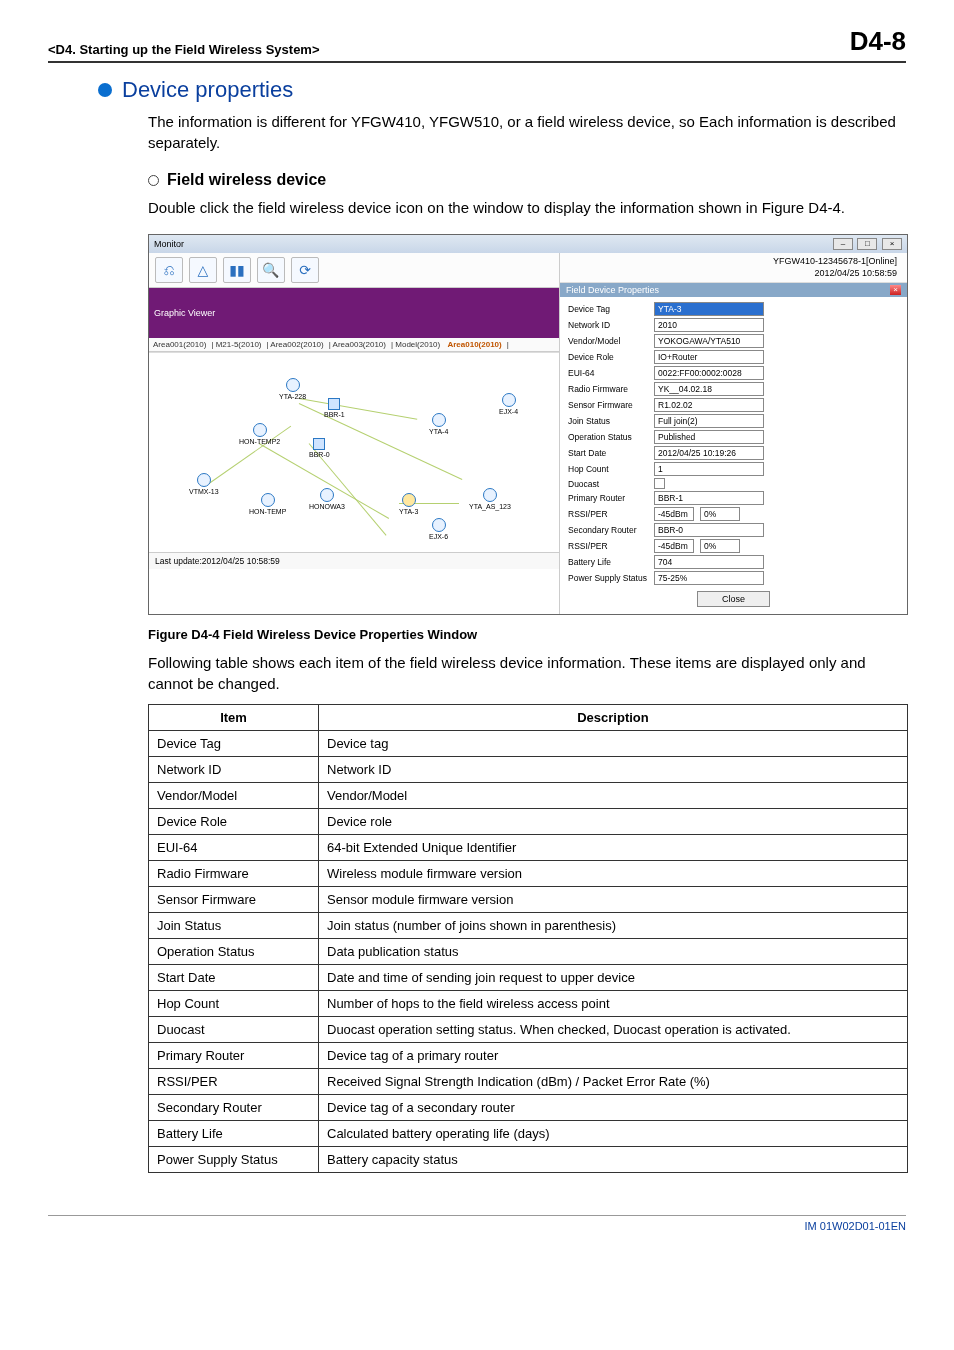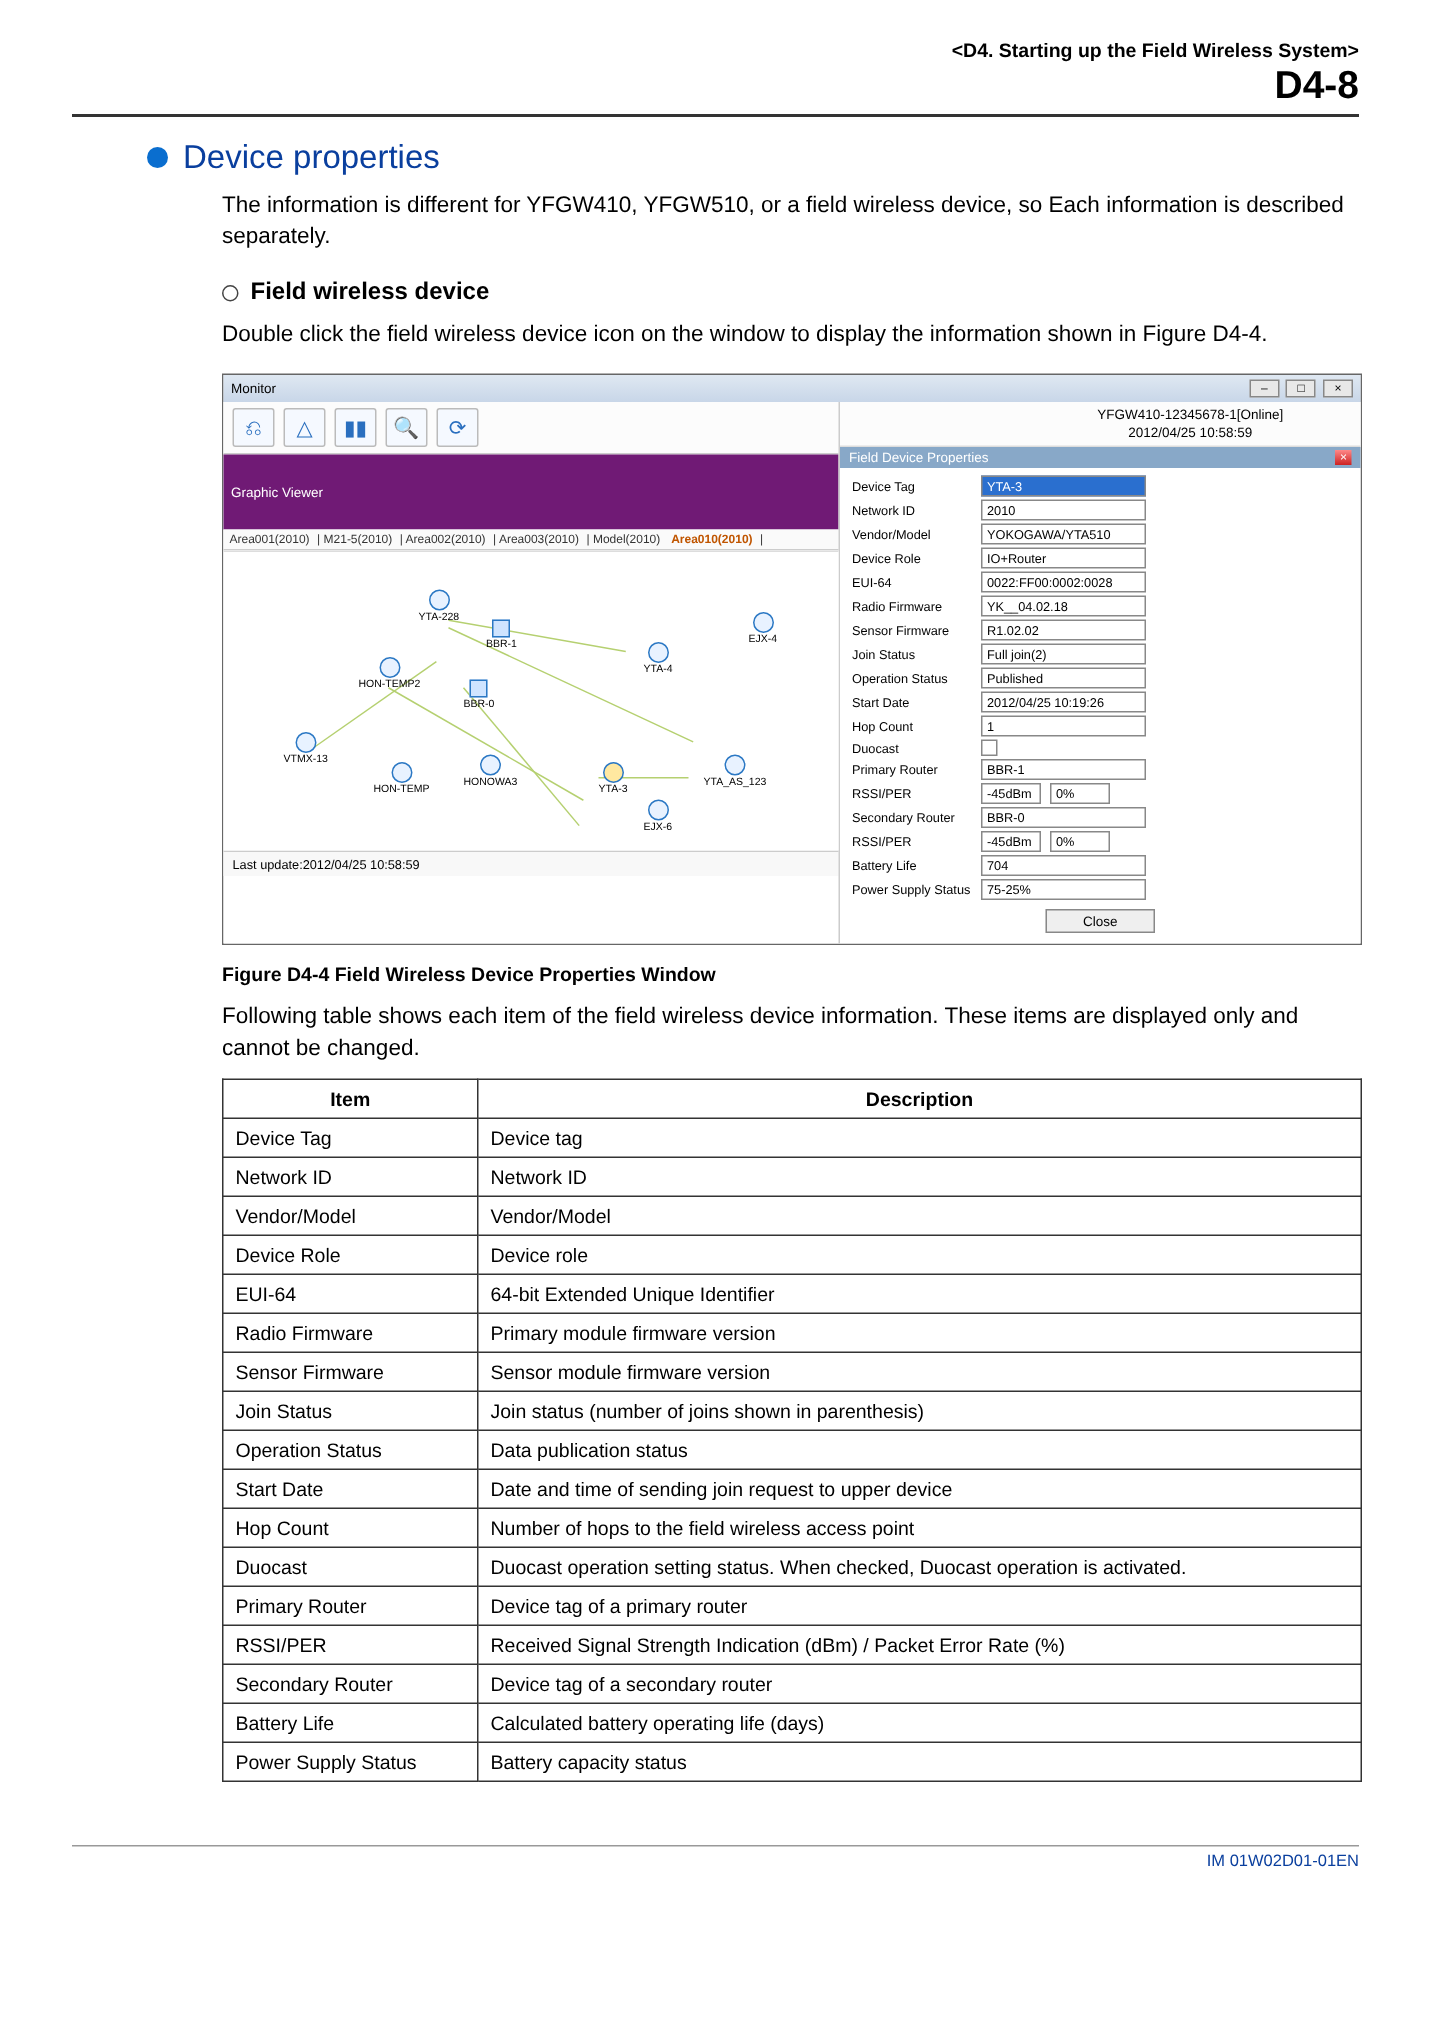"<D4. Starting up the Field" .header { flex-direction: column -> none }
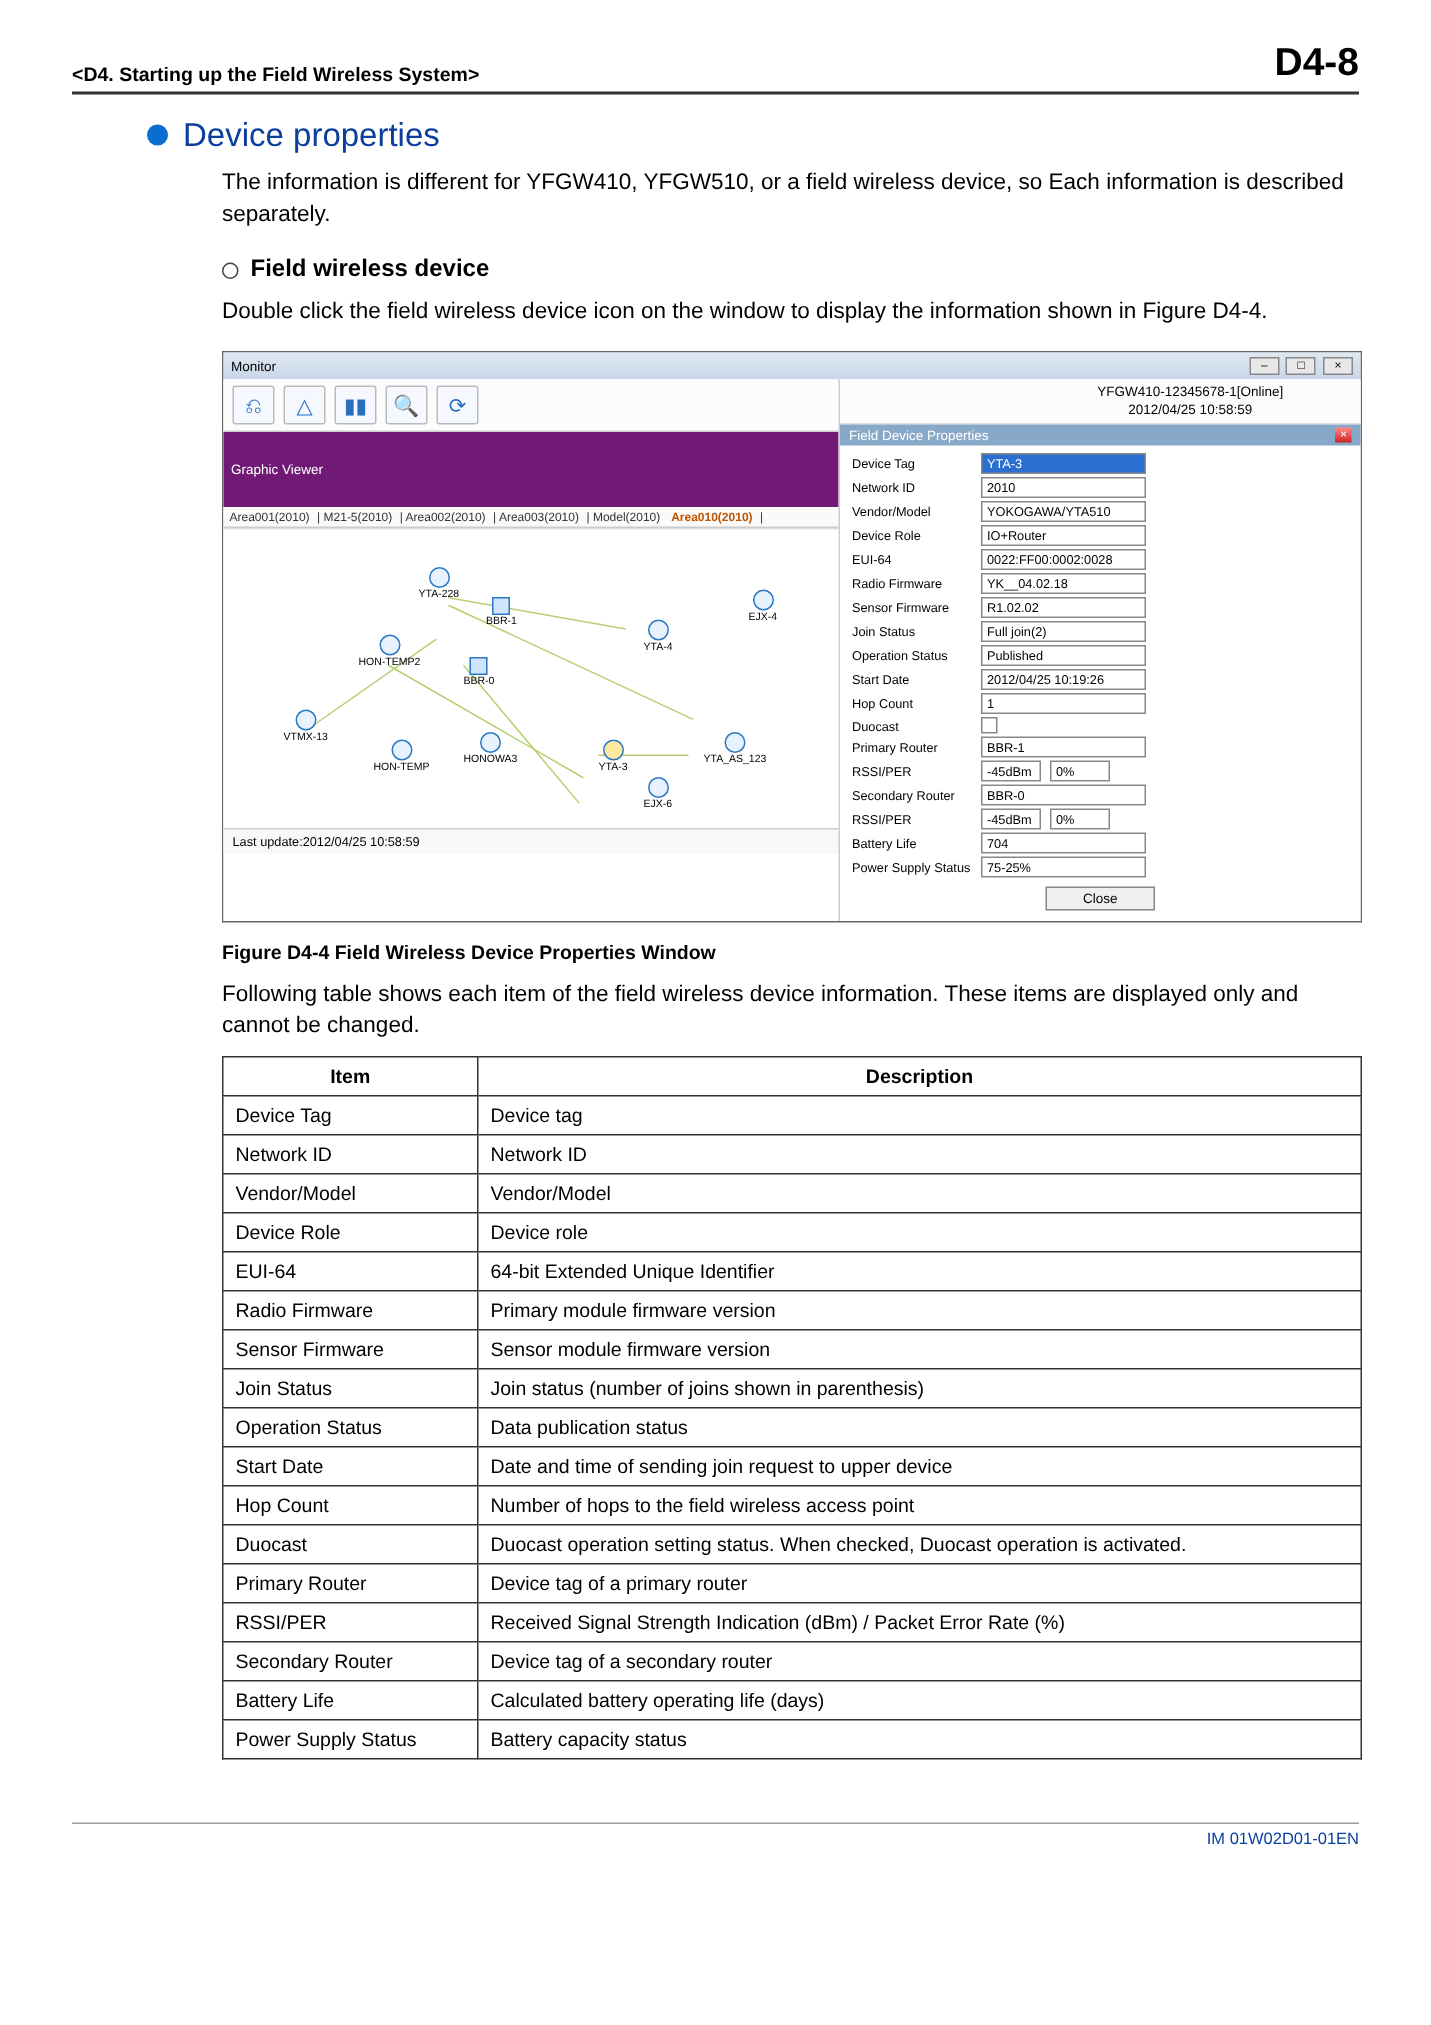"YFGW410-12345678-1[Online]" .rtop { text-align: center -> right }
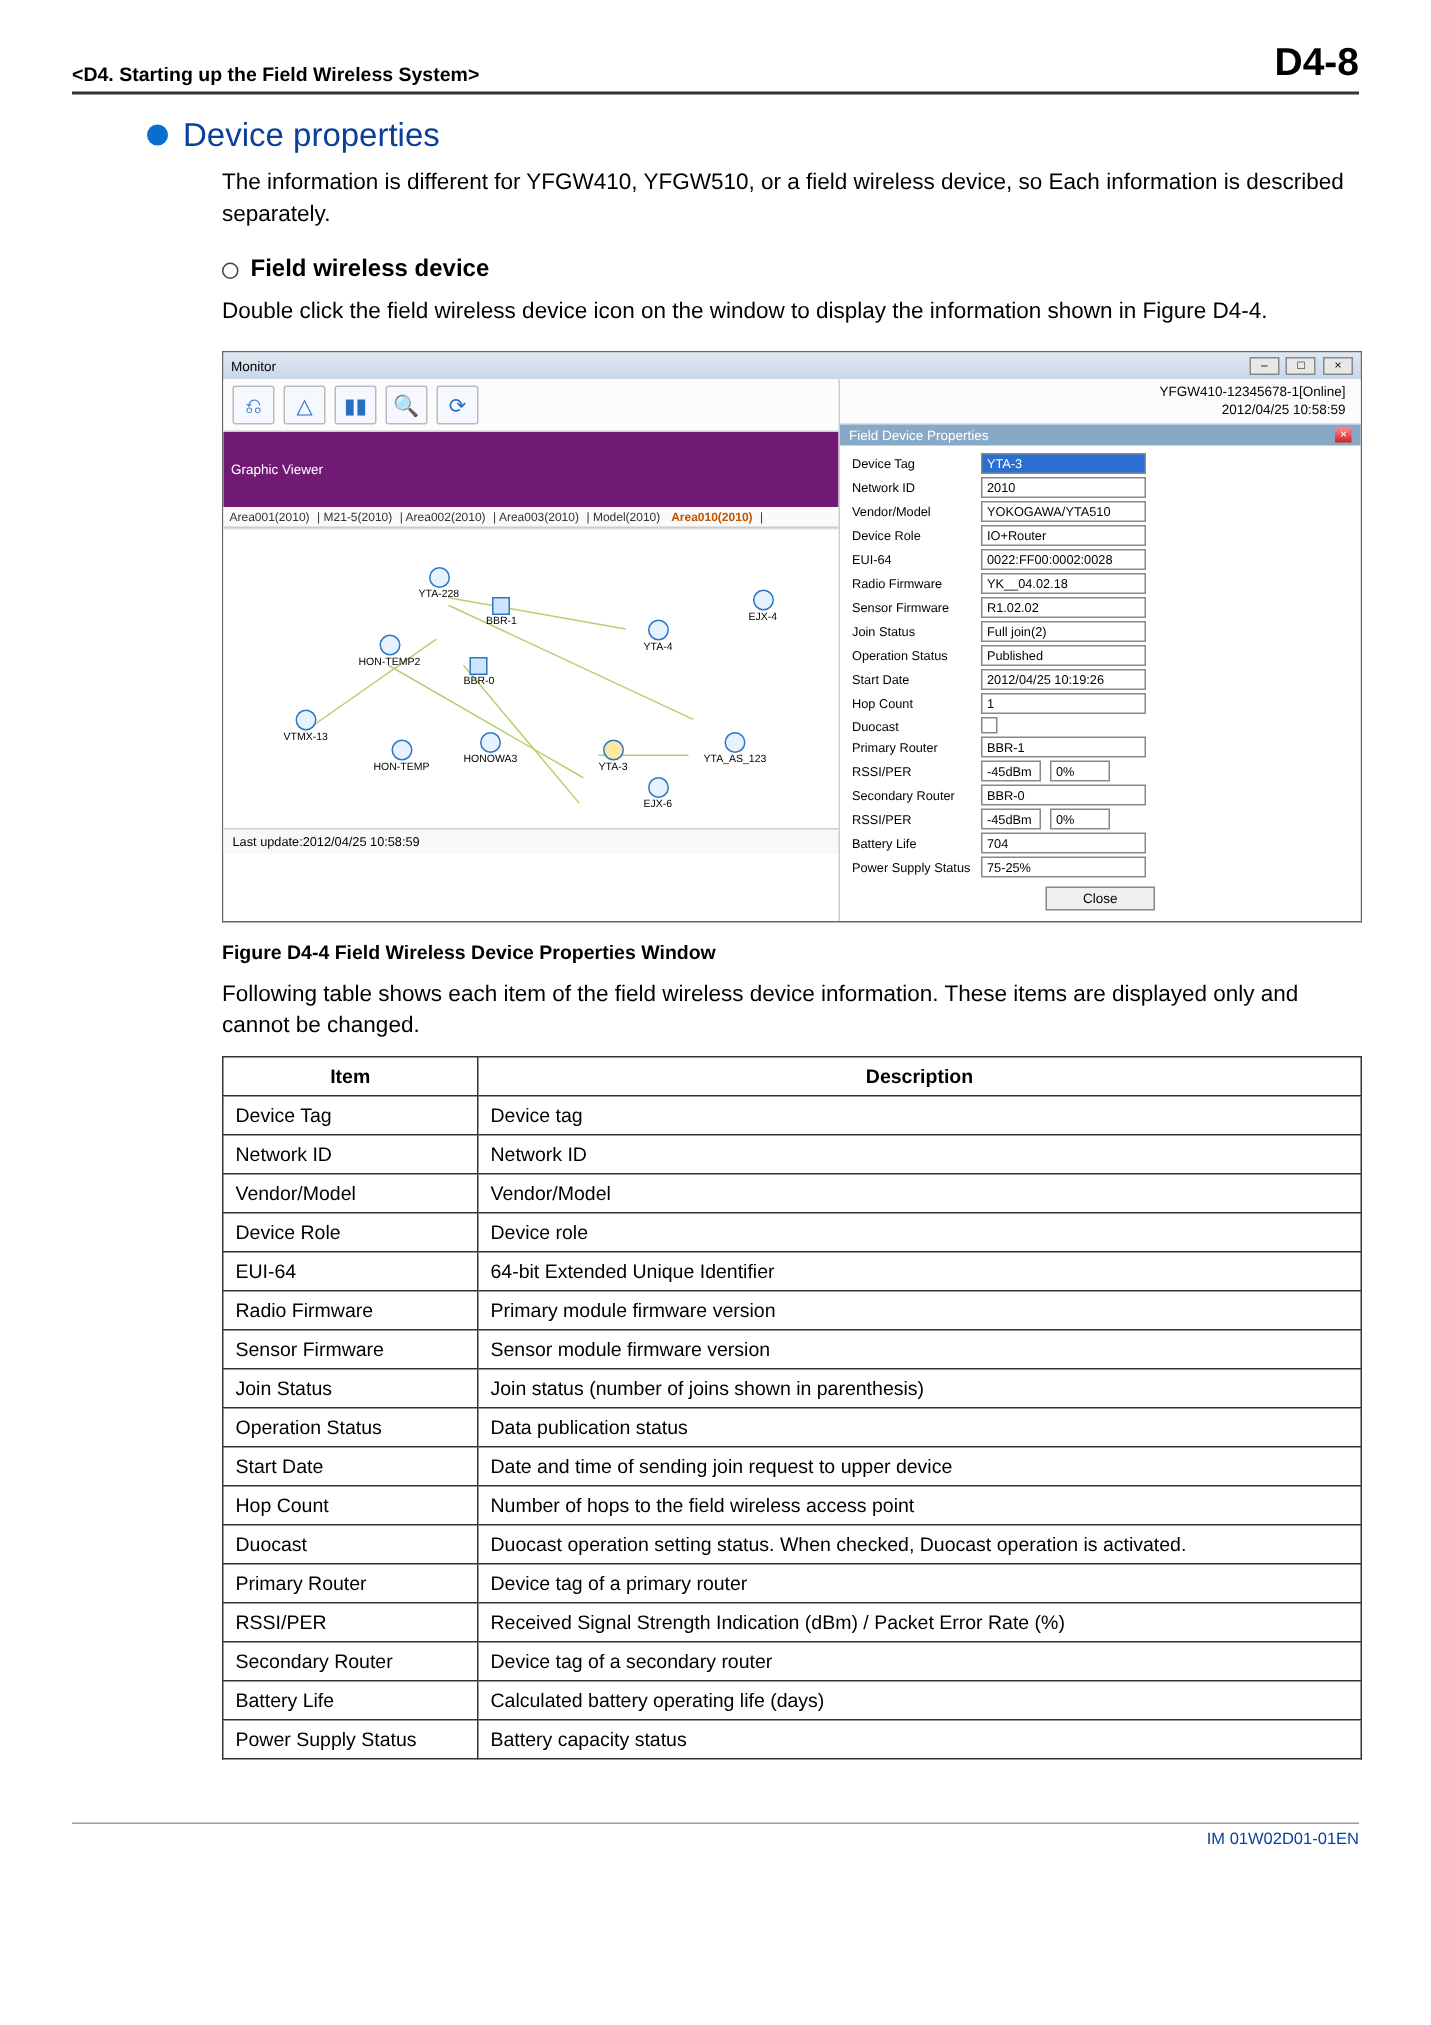"Primary module firmware version" td { text: Primary -> Wireless }
